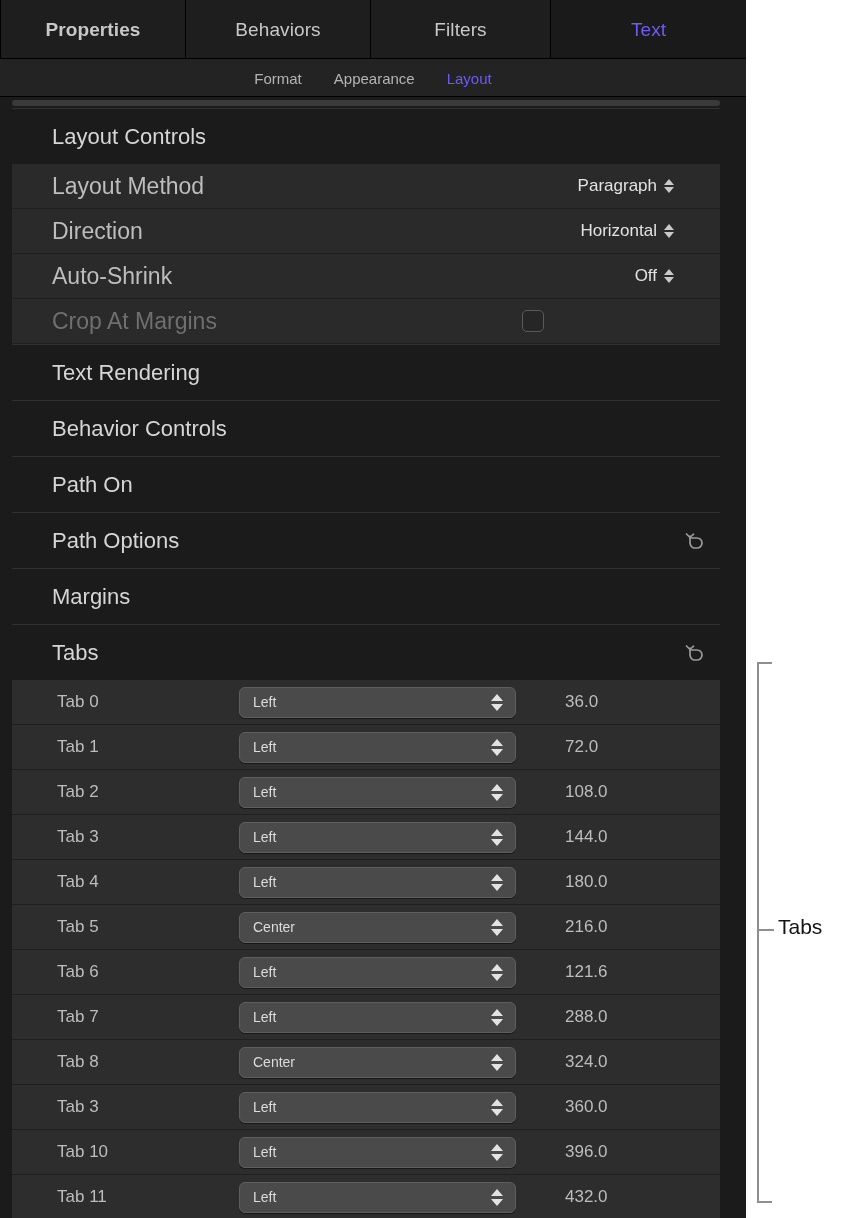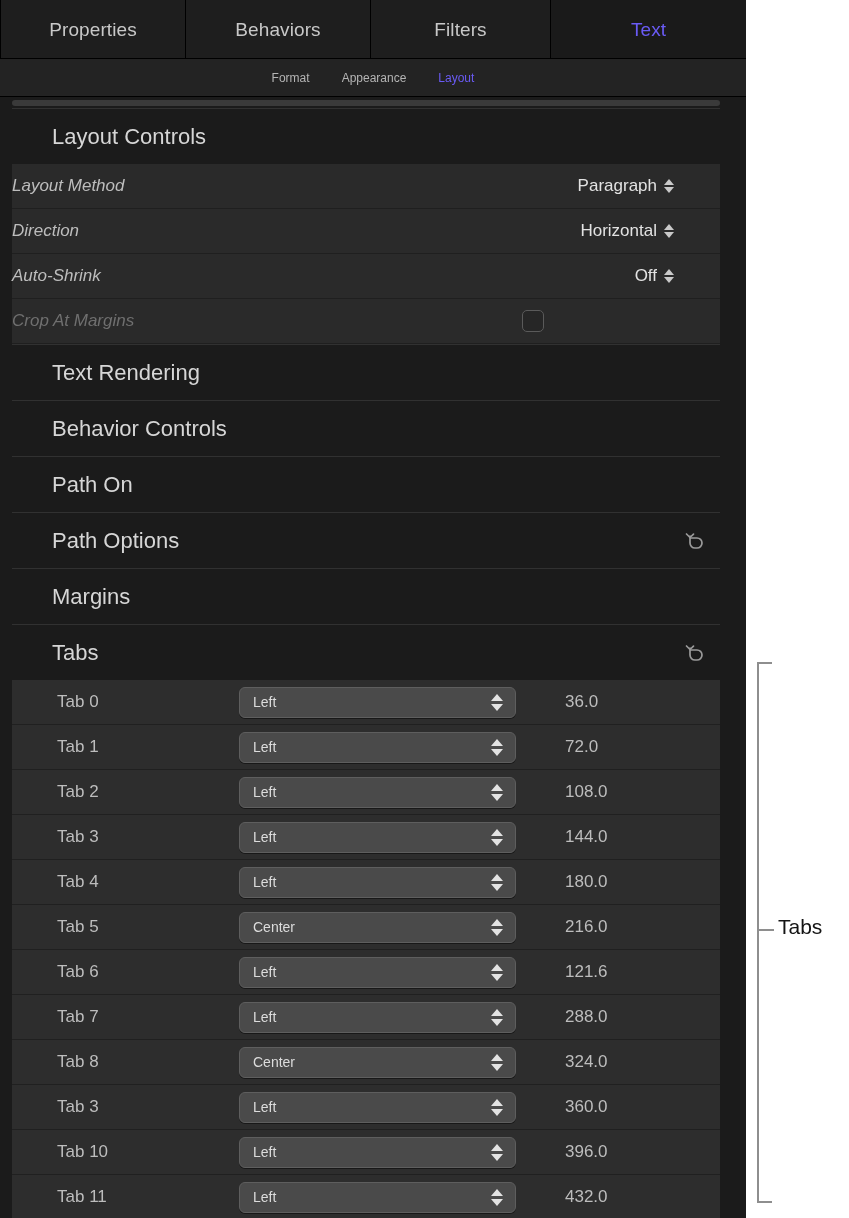"Properties" .tab.w1 { font-weight: none -> bold }
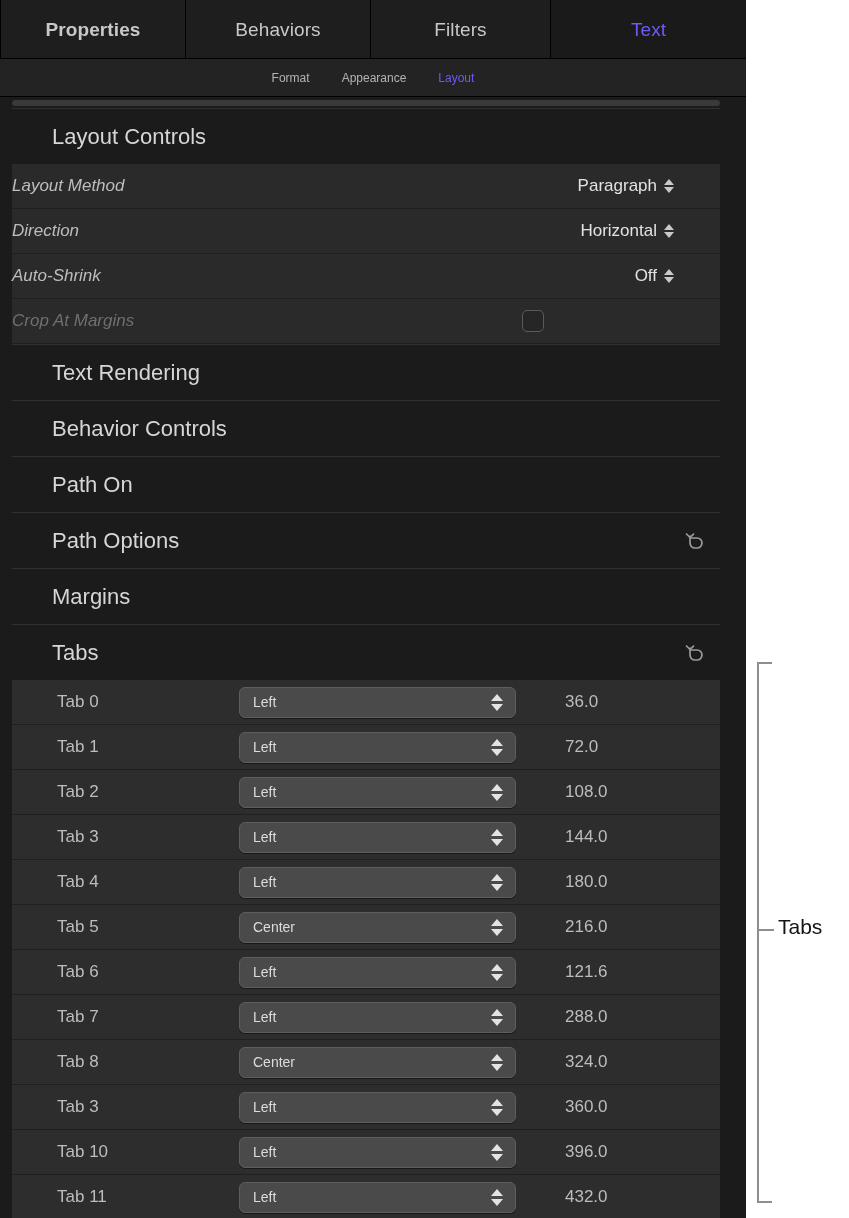"Format" .subtab { font-size: 12px -> 15px }
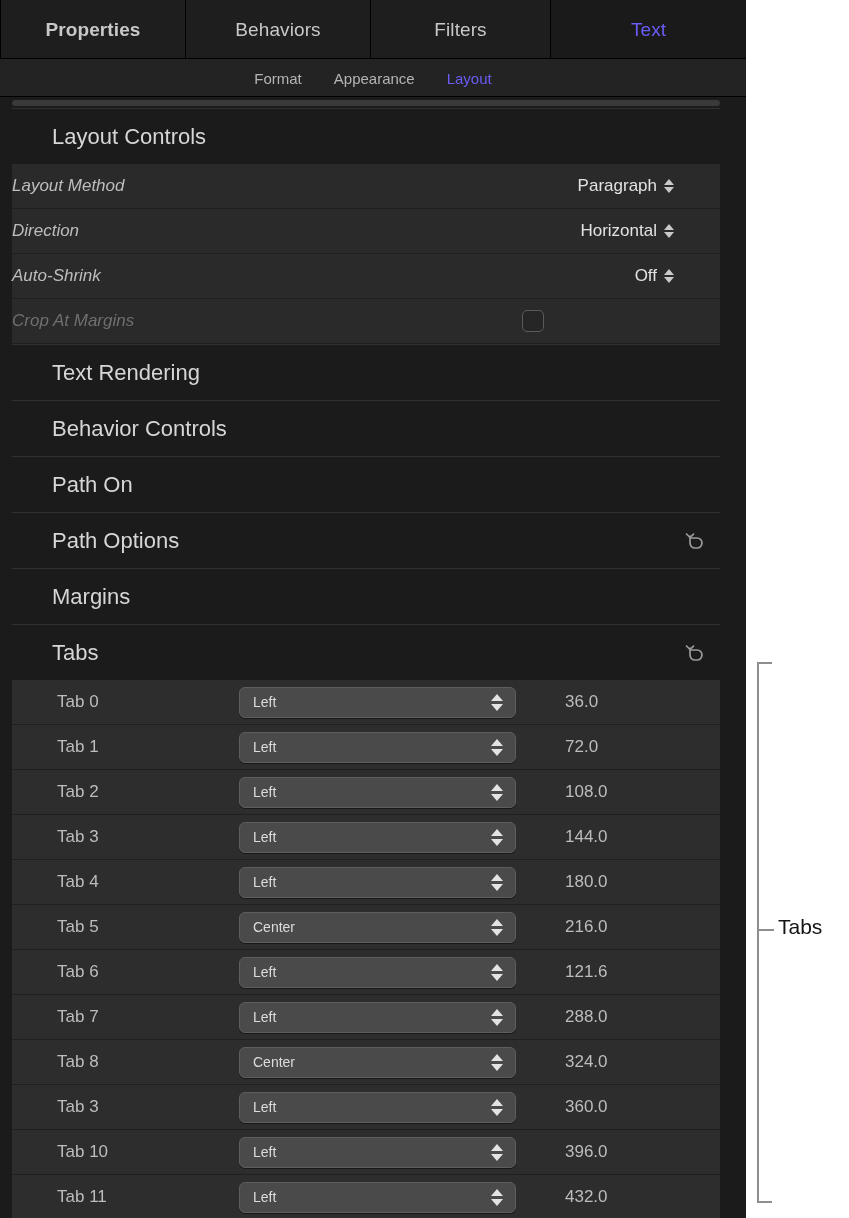"Layout Method" .prow .plabel { font-size: 17px -> 23px; font-style: italic -> none; margin-left: none -> 40px }
